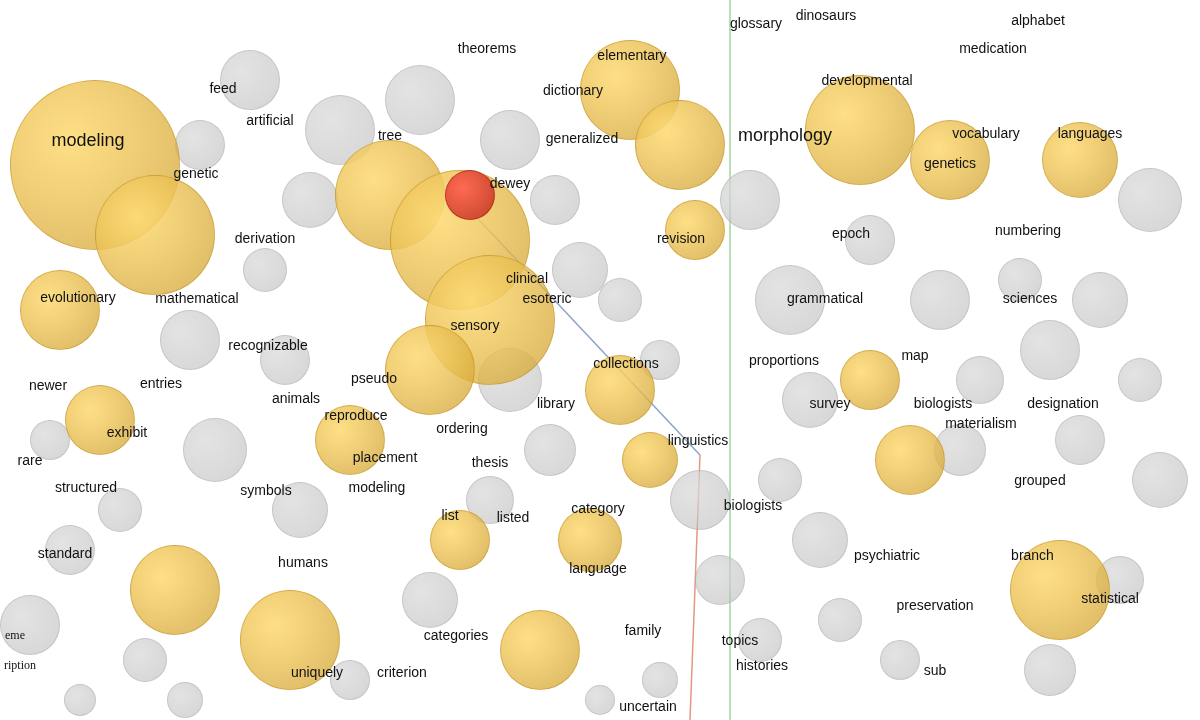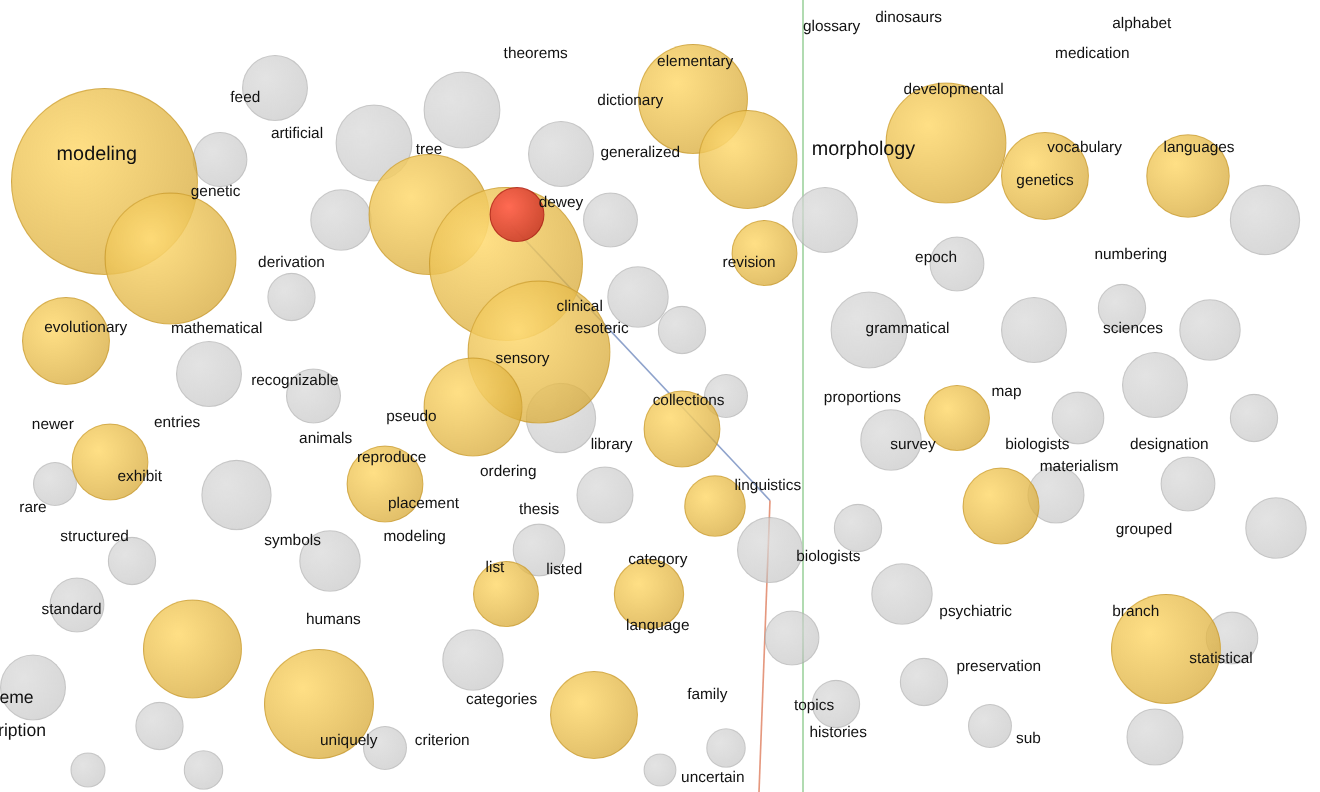"preservation" div.word-label { left: 908px -> 935px }
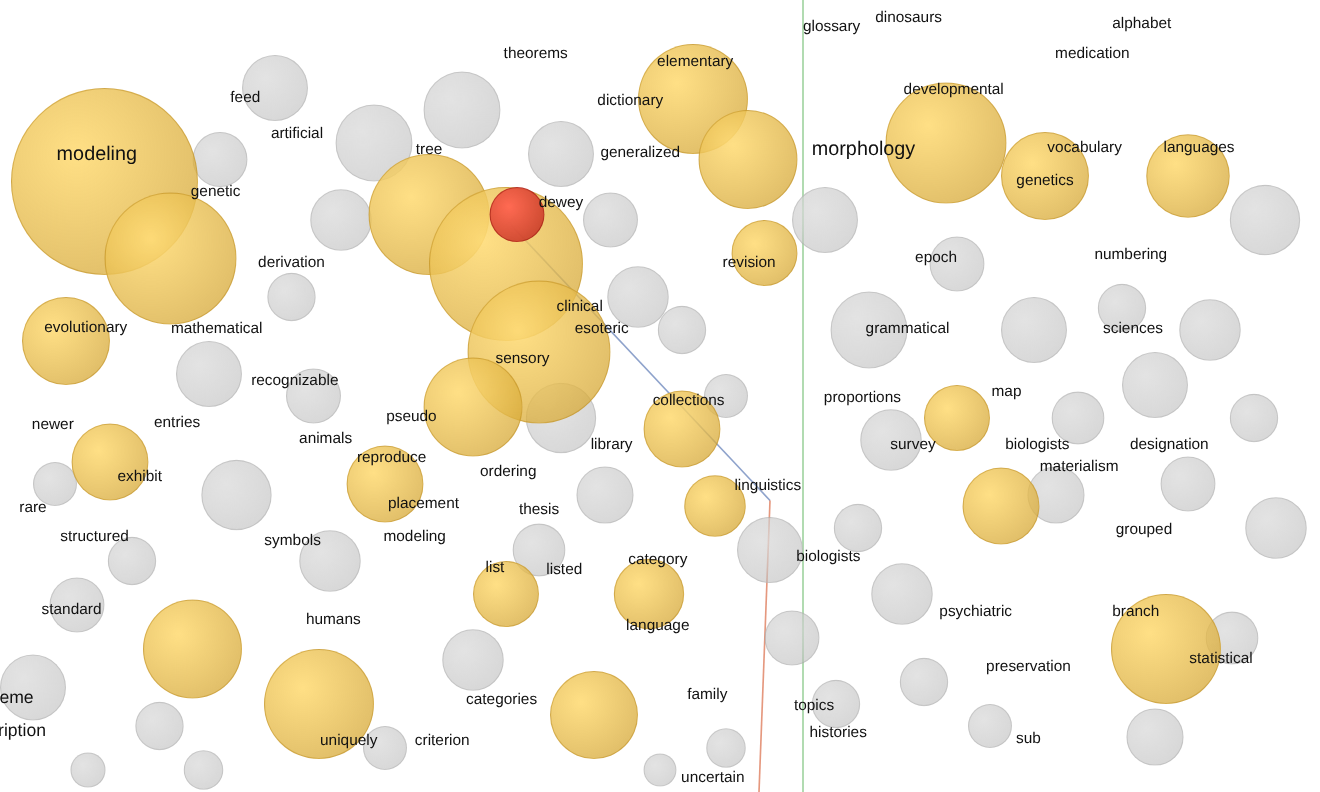"eme" .word-label.small { font-family: none -> Liberation Serif, serif; font-size: 16px -> 12px }
